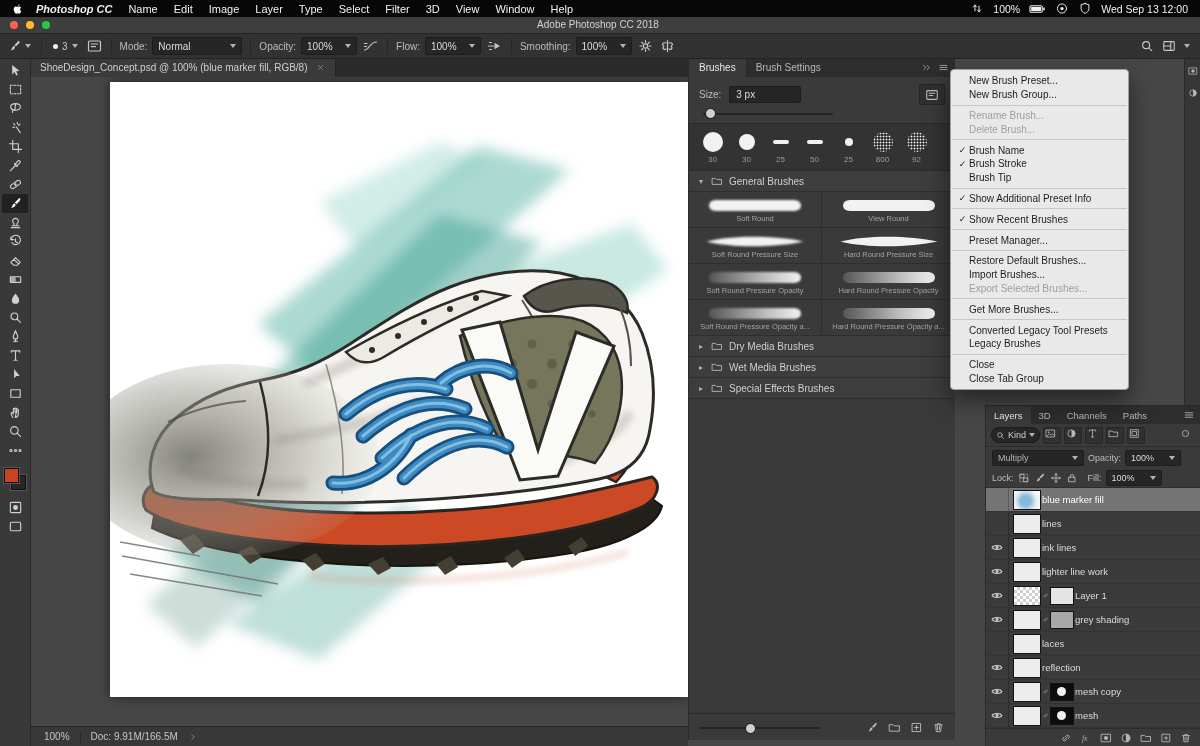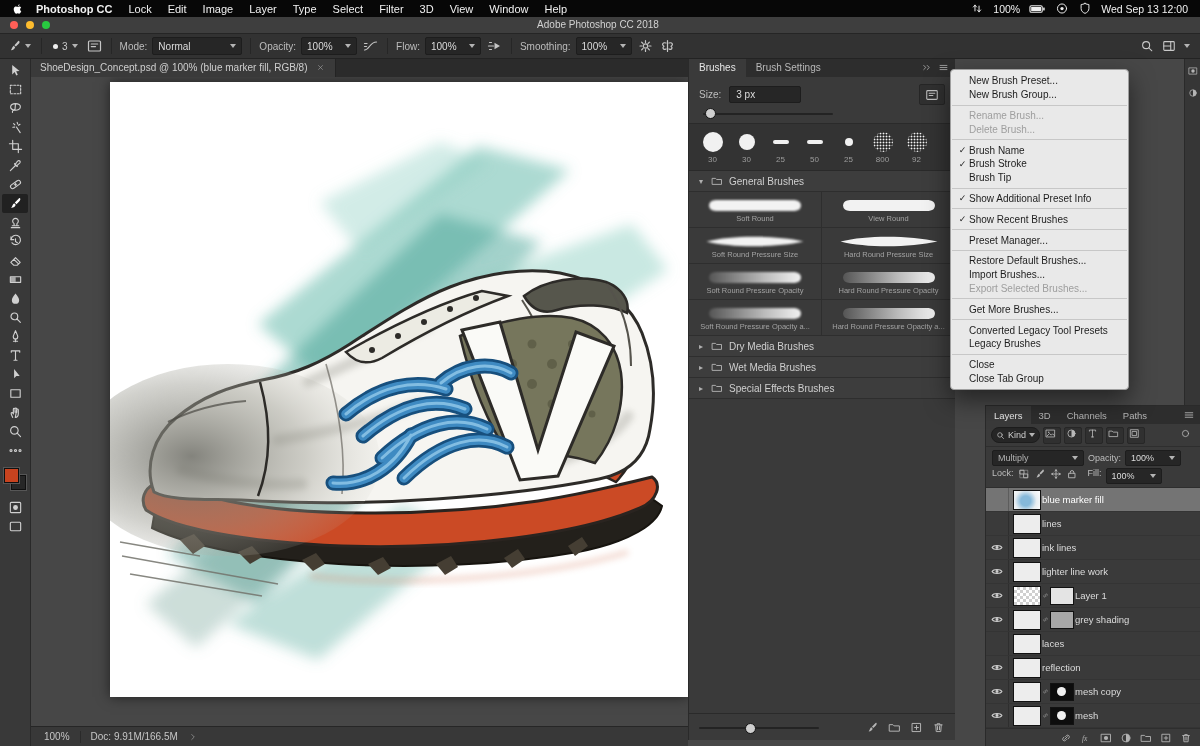"Photoshop CC" .mb-item.app { font-style: none -> italic }
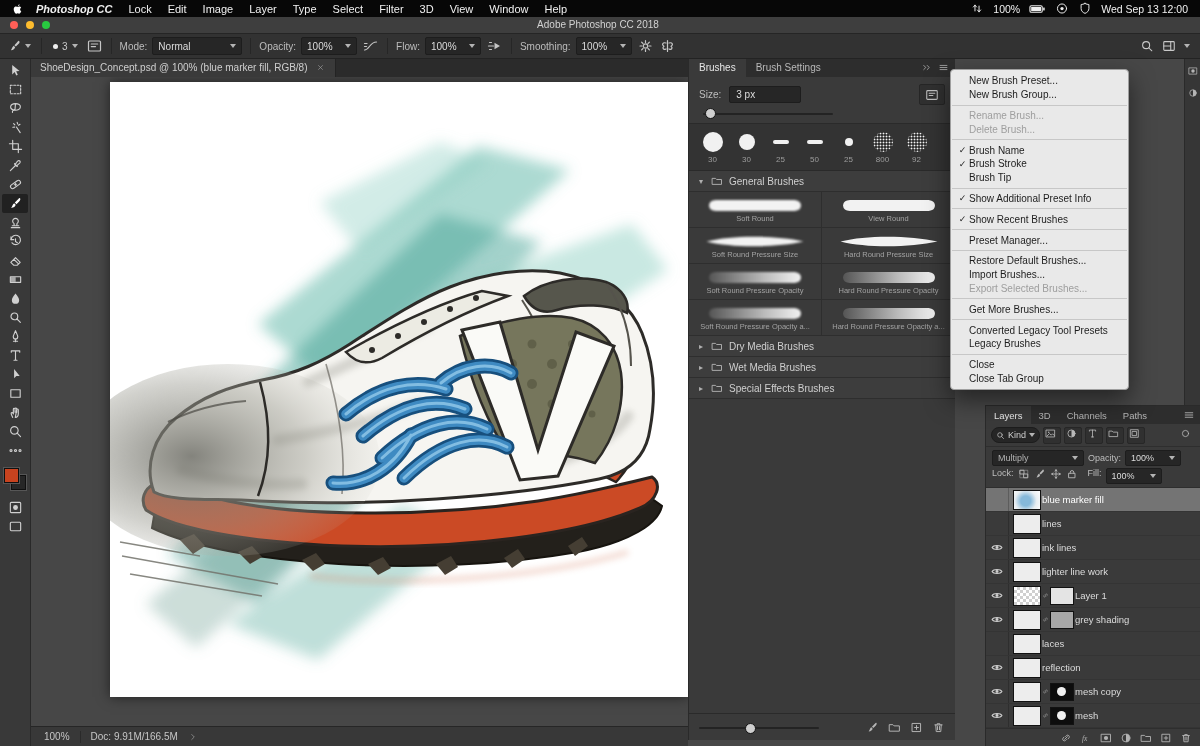"Lock" span.mb-item { text: Lock -> Name }
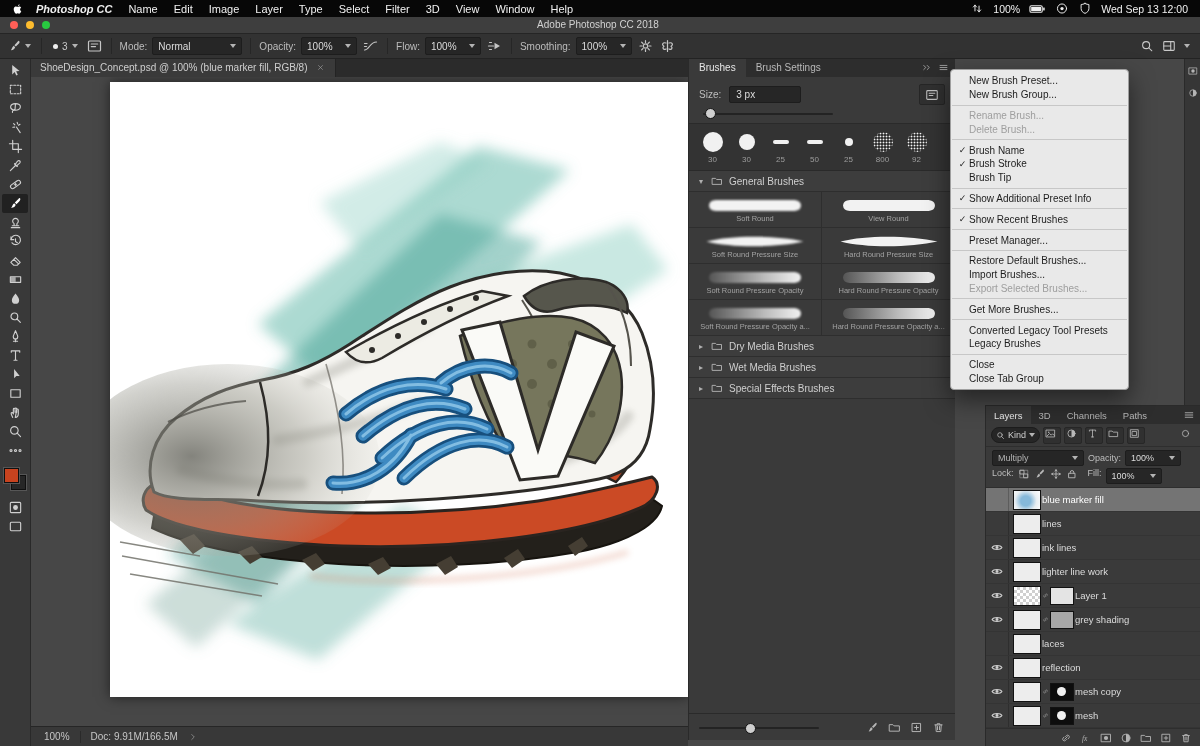"Lock:" .lp-lock { align-items: none -> center }
